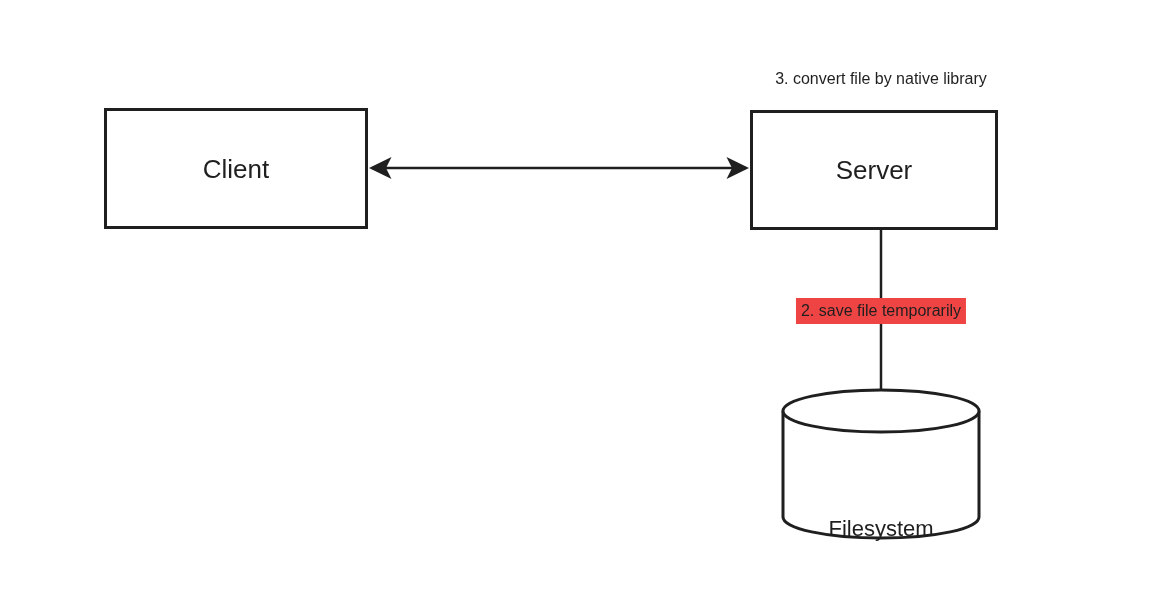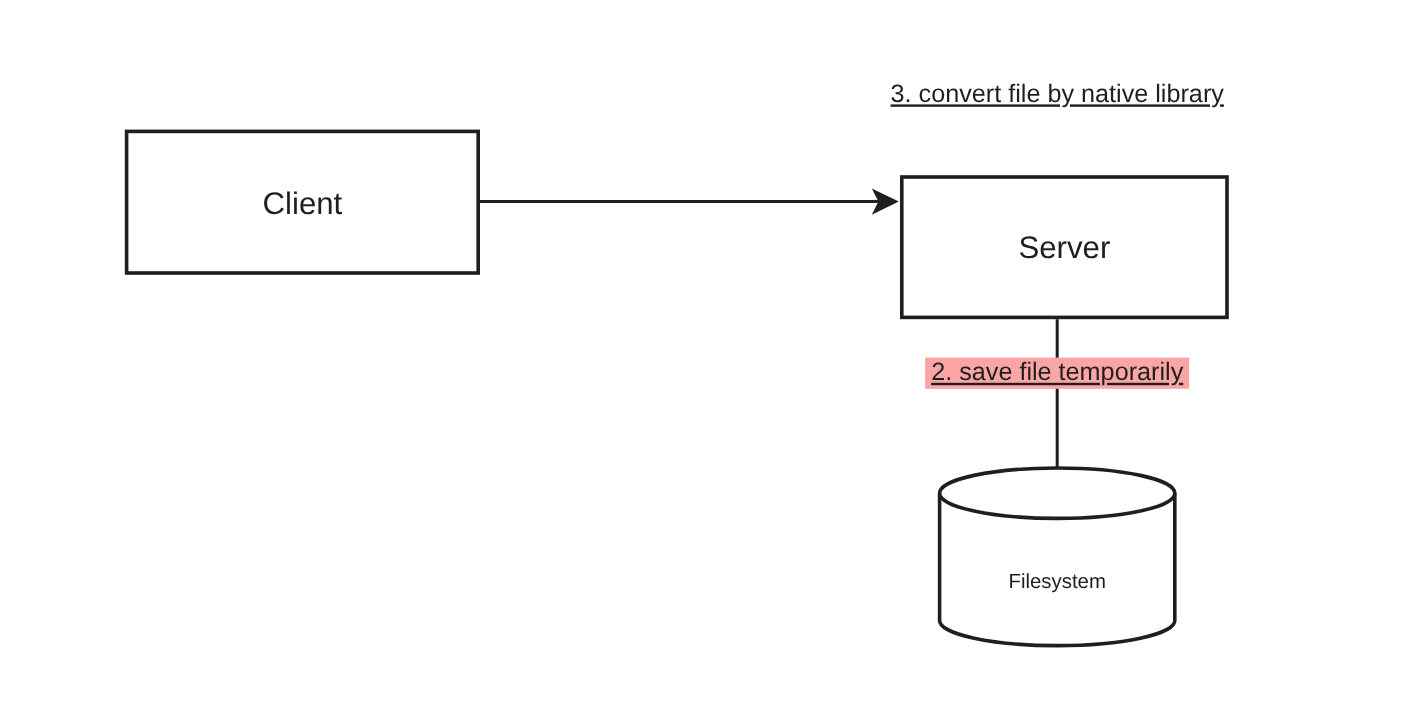"3. convert file by native" .edge-label { font-size: 21px -> 16px; text-decoration: underline -> none }
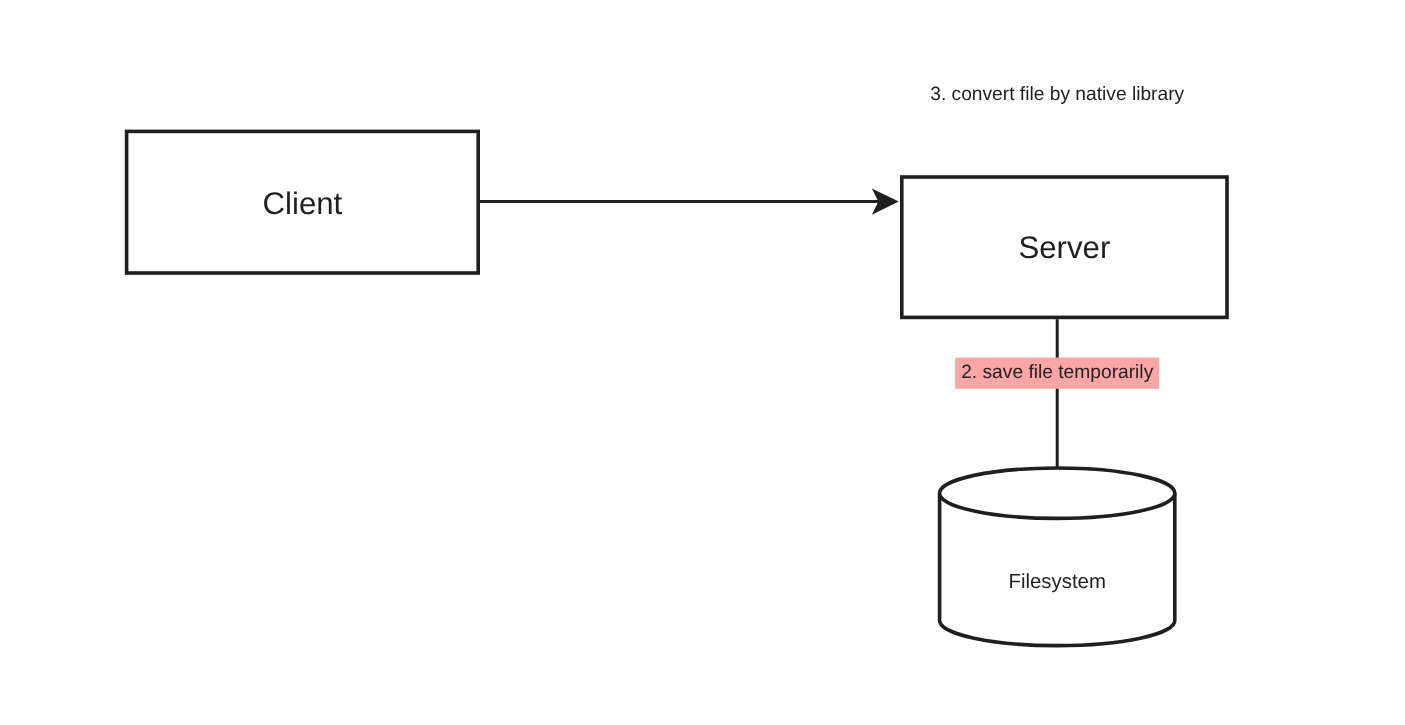"Client" .node.client { width: 296px -> 264px }
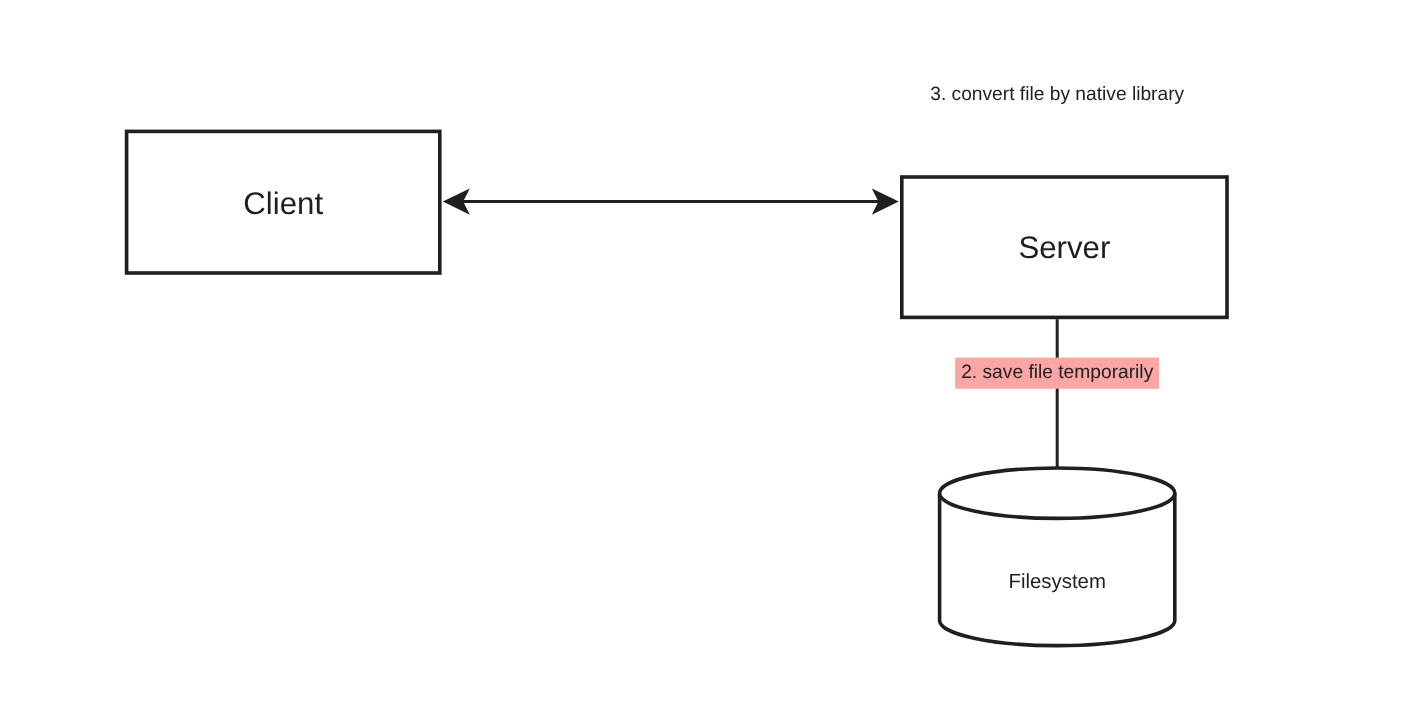"Server" .node.server { margin-top: 36px -> none; width: 274px -> 248px }
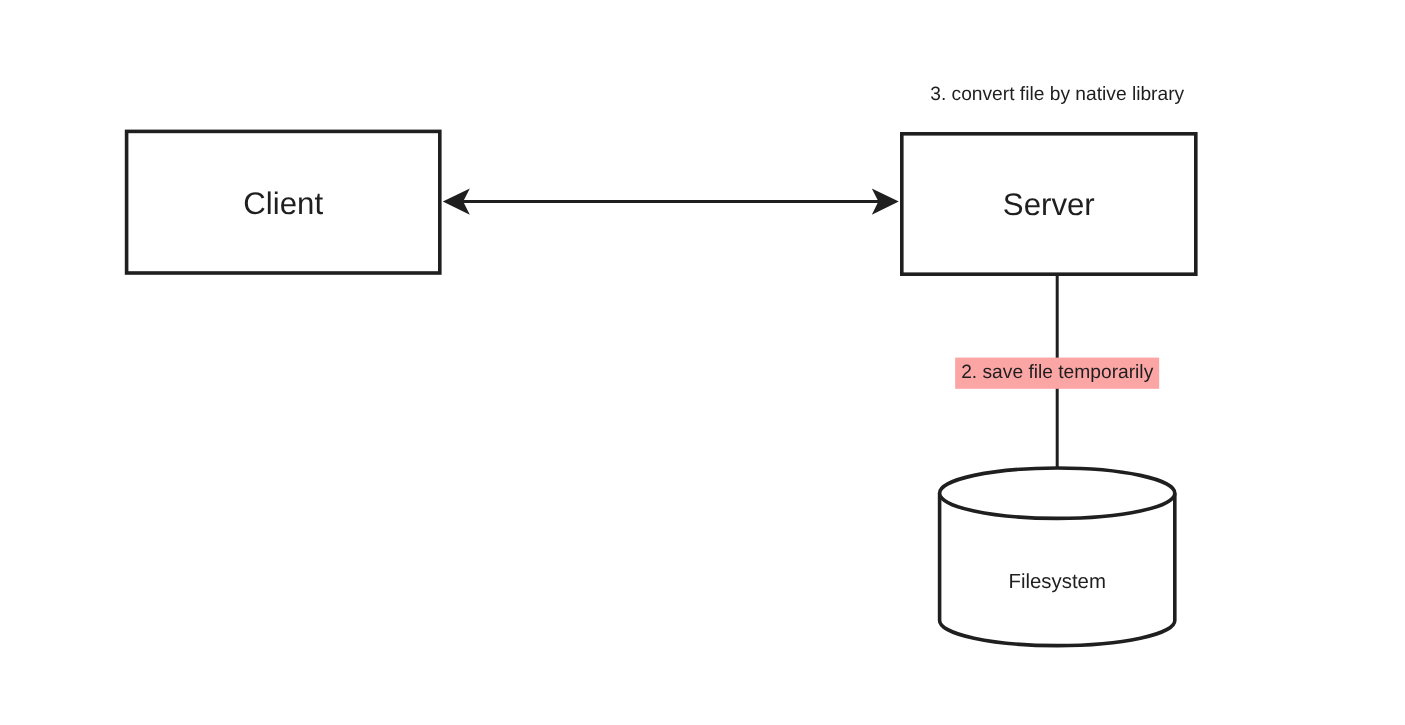"2. save file temporarily" .edge-label.bg { background: #fca5a5 -> #ef4444 }
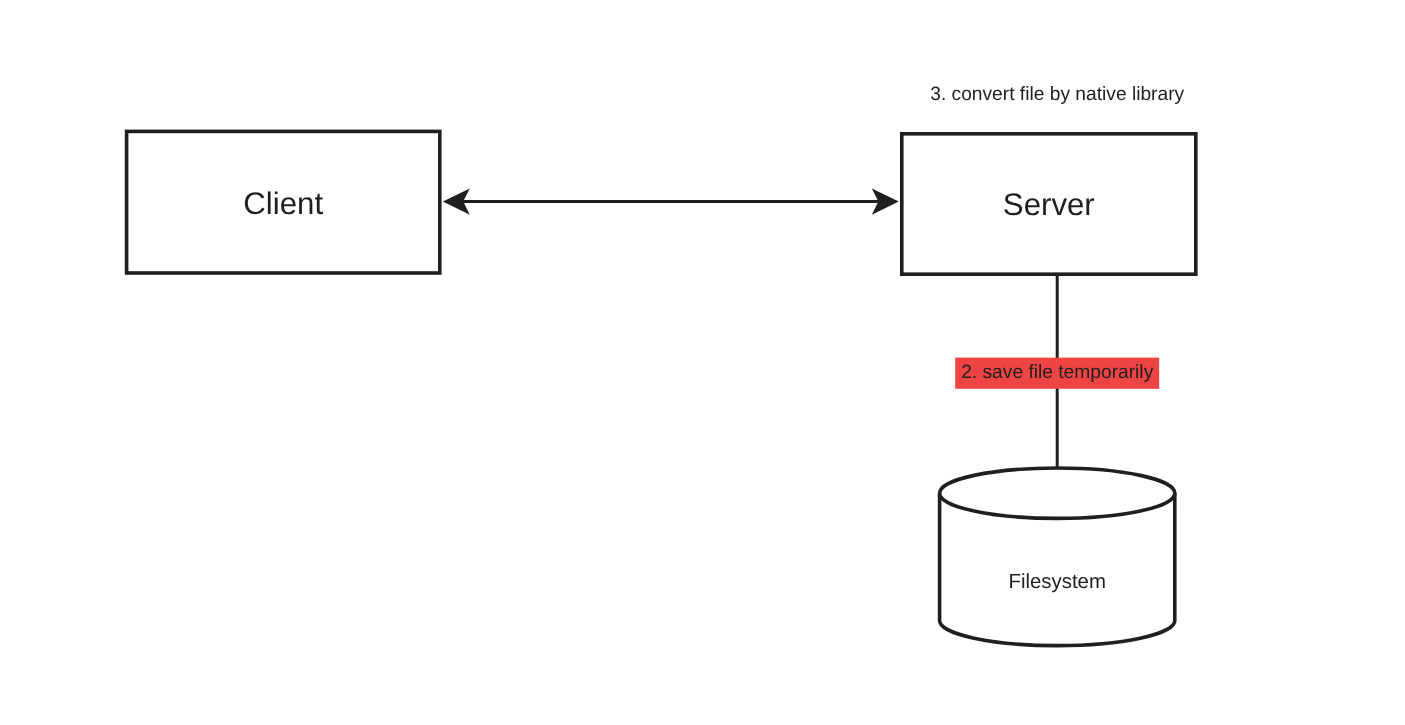"Filesystem" .fs-label { font-size: 17px -> 22px; margin-top: none -> 44px }
